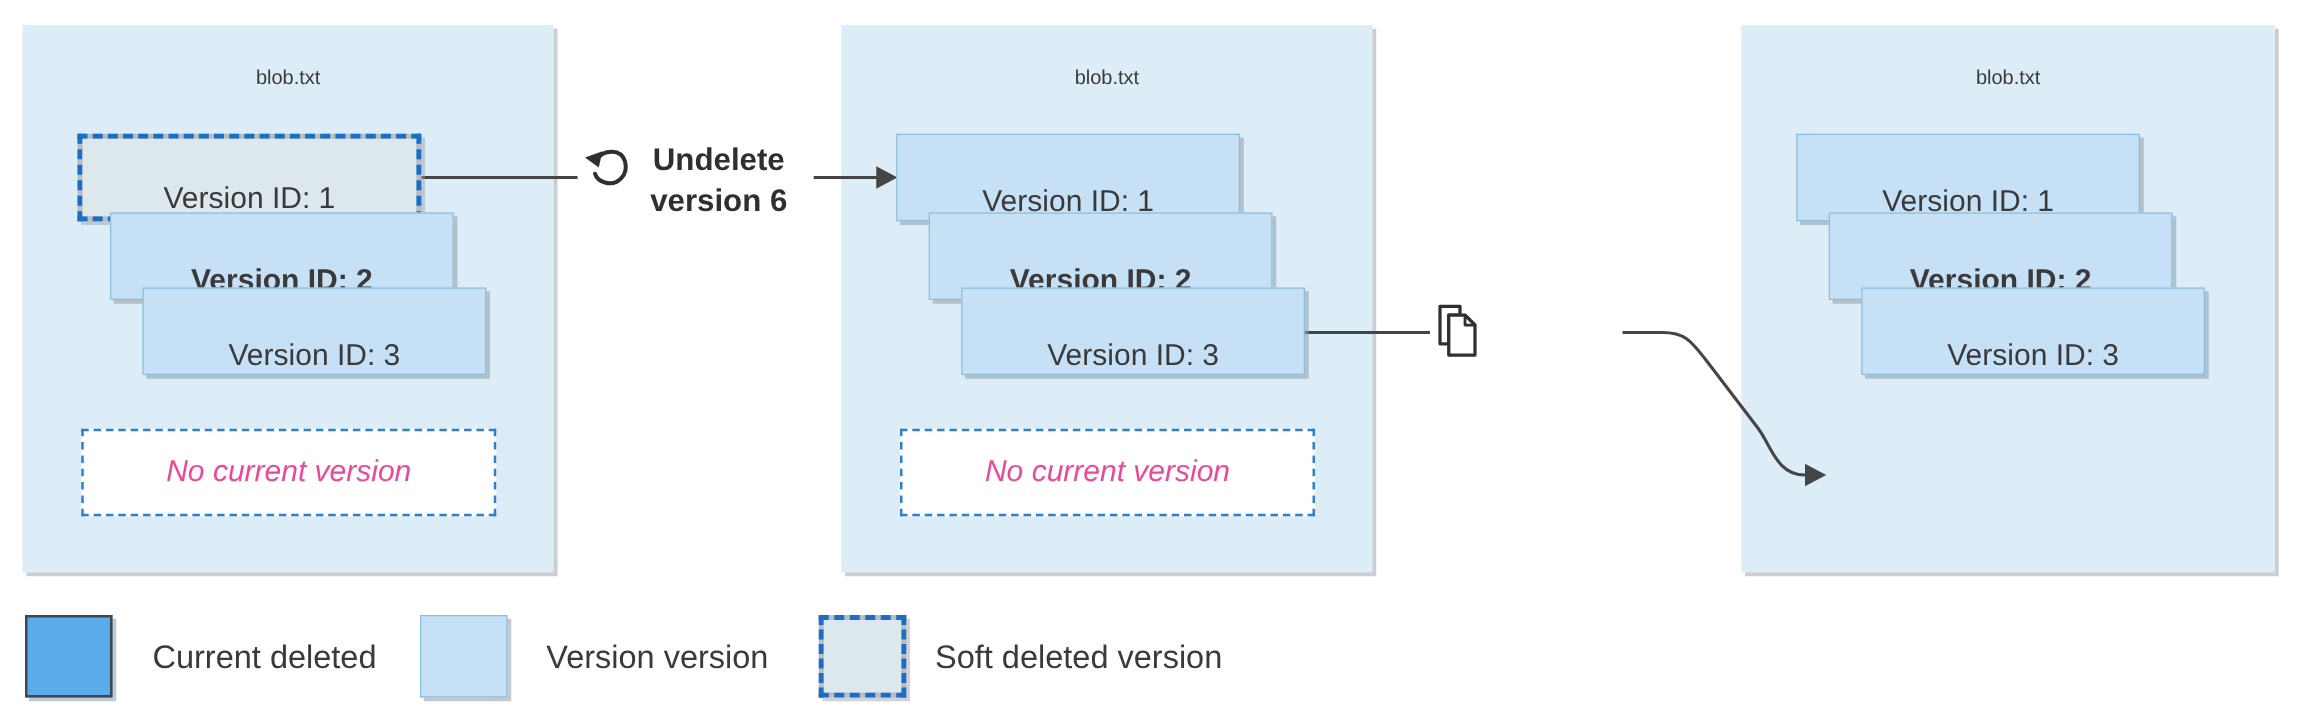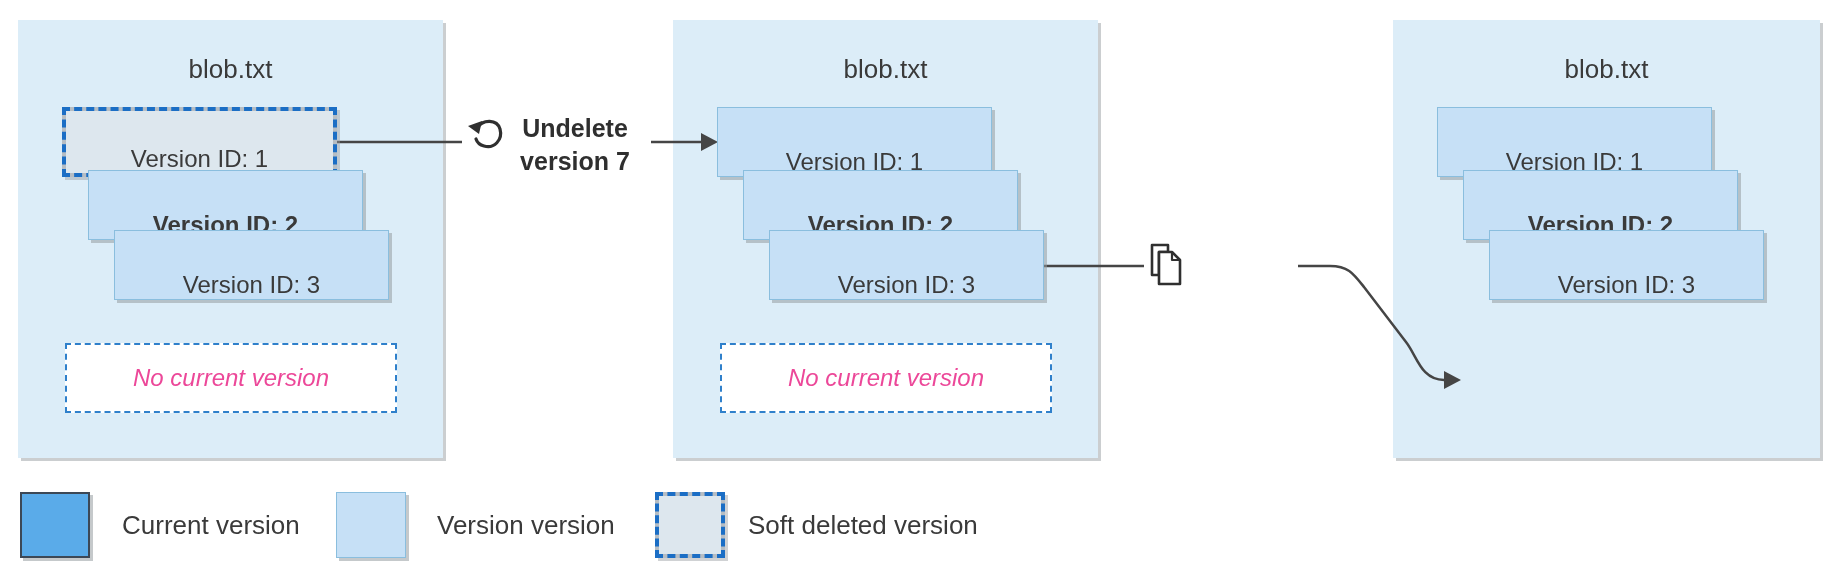"blob.txt" .panel-title { font-size: 26px -> 16px }
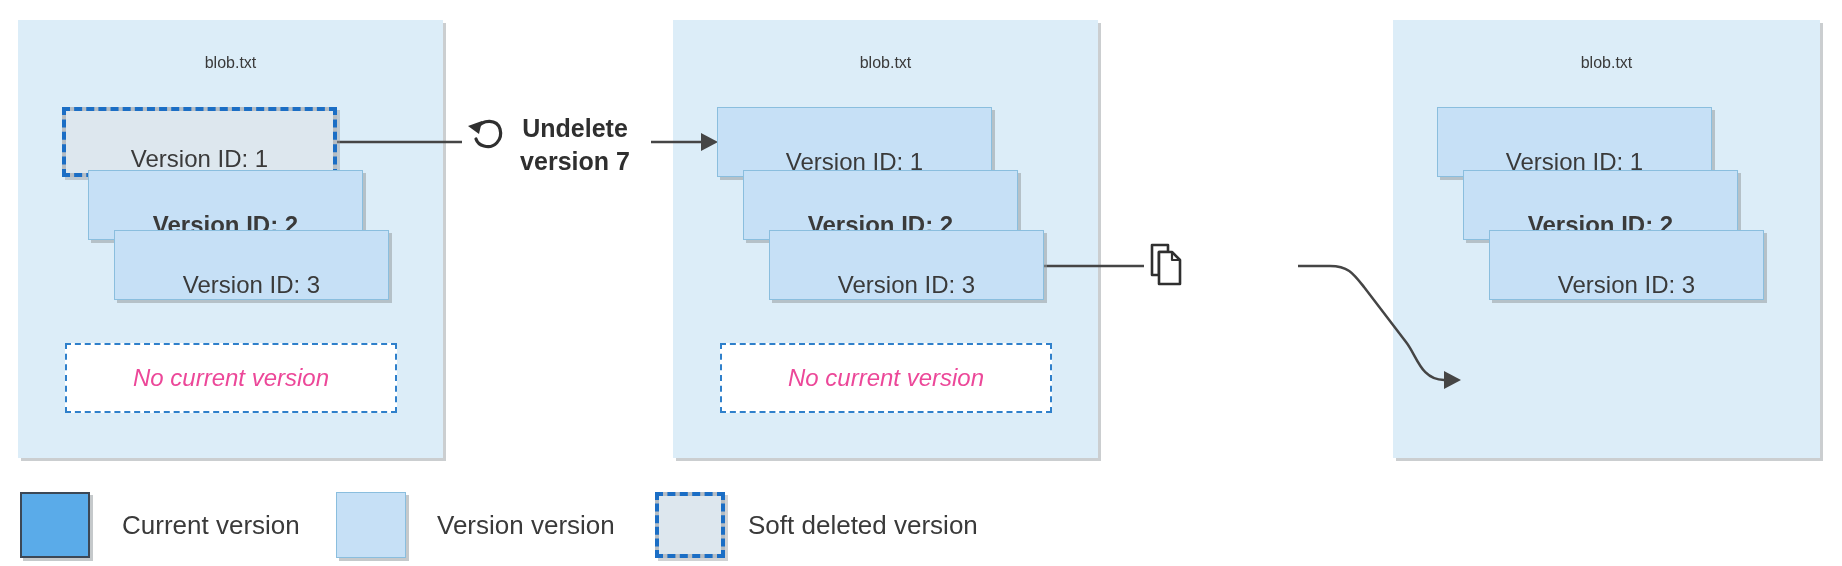"Undelete version 7" div.conn-label { text: 7 -> 6 }
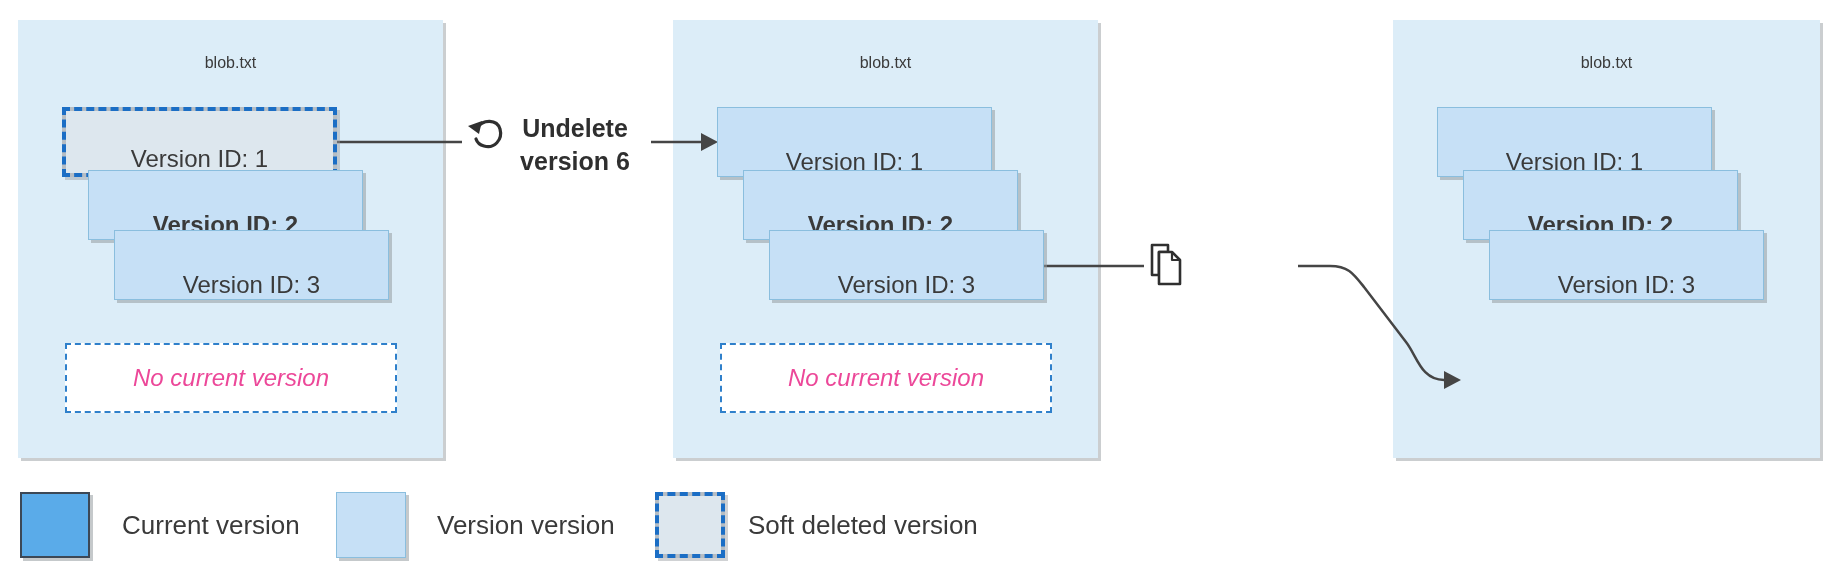"Current version" div.legend-label { text: version -> deleted }
